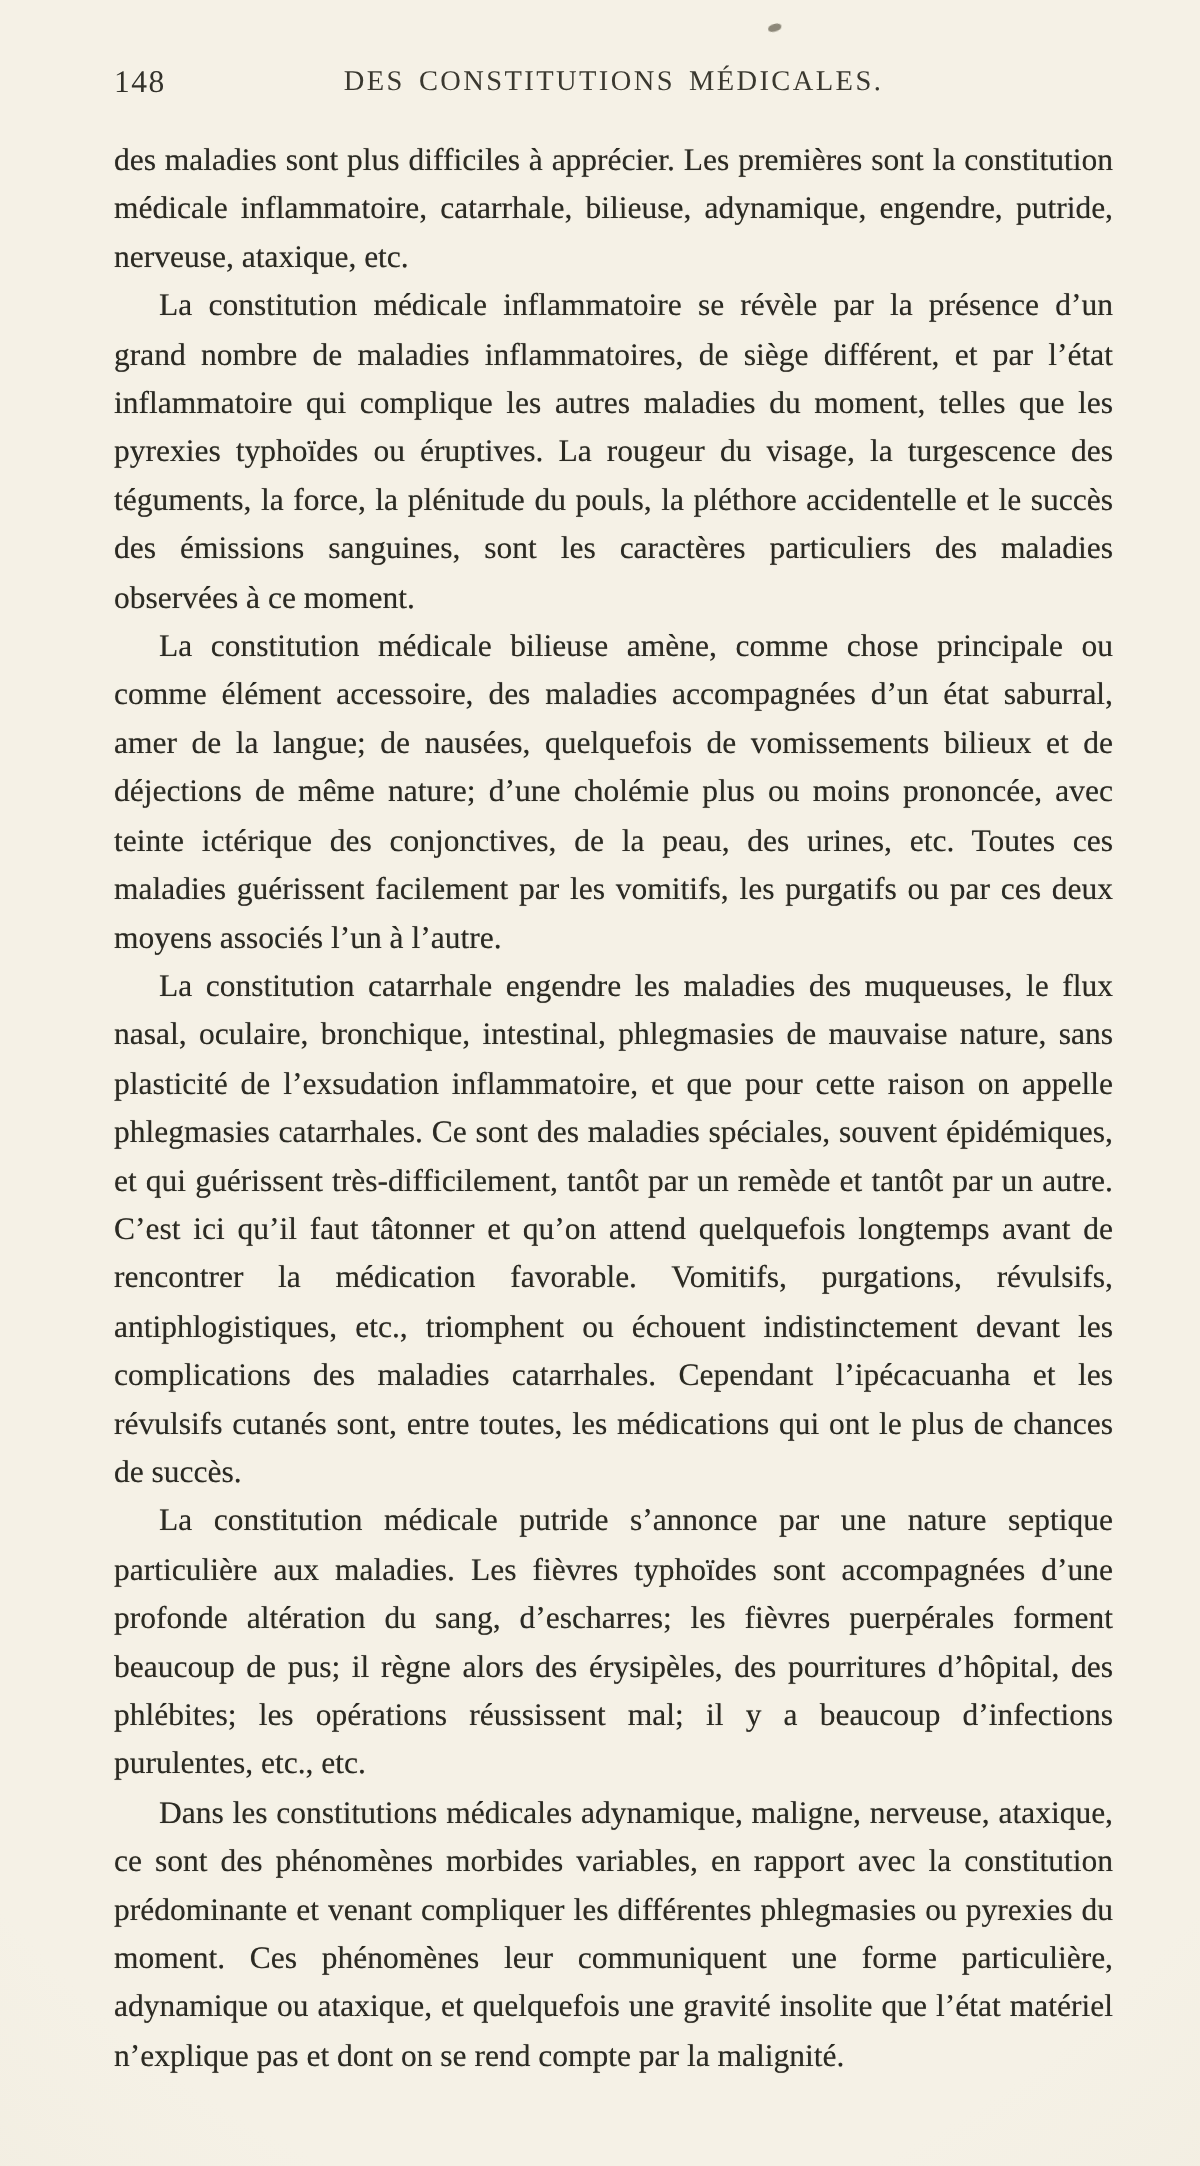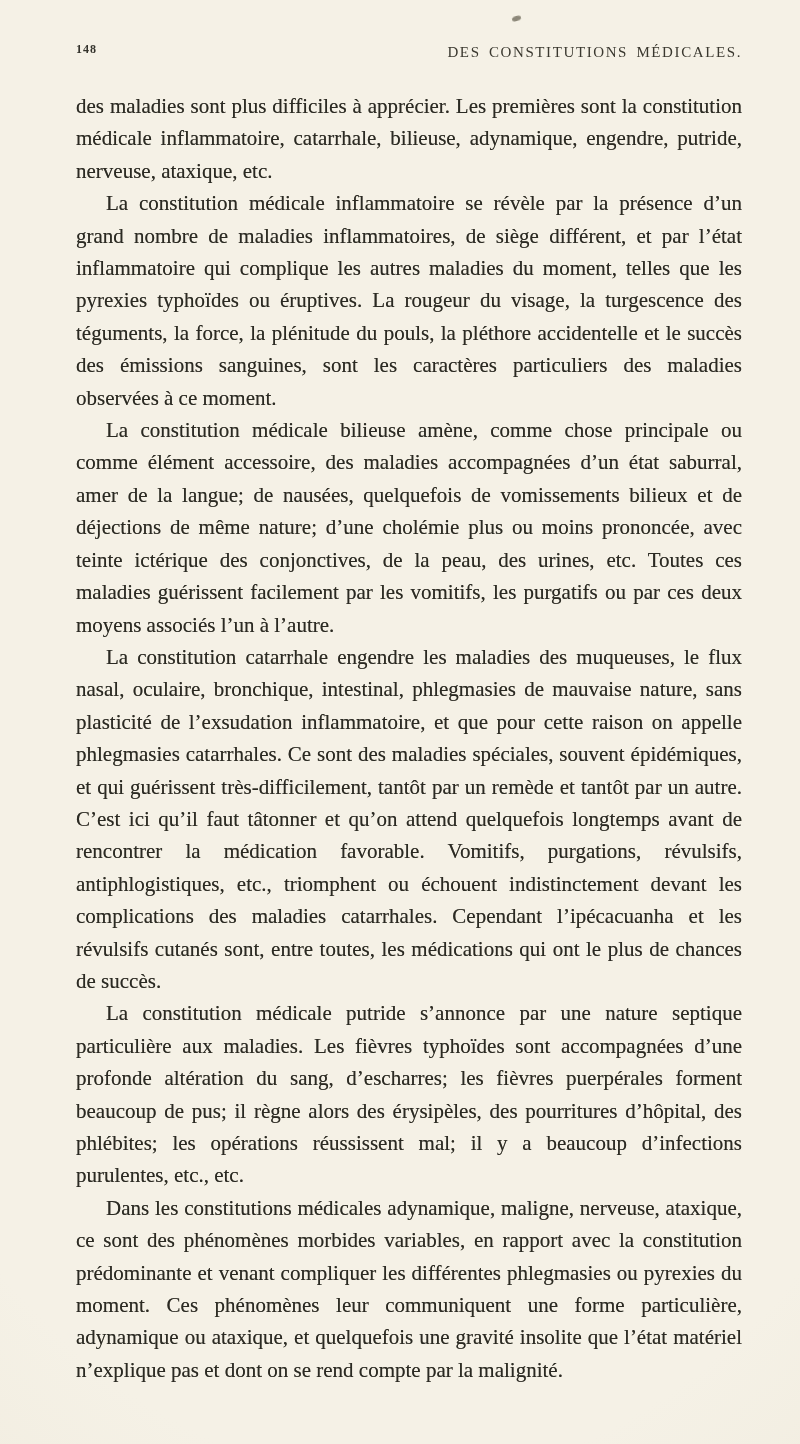"148" .page-number { font-size: 12px -> 21px; font-weight: bold -> normal }
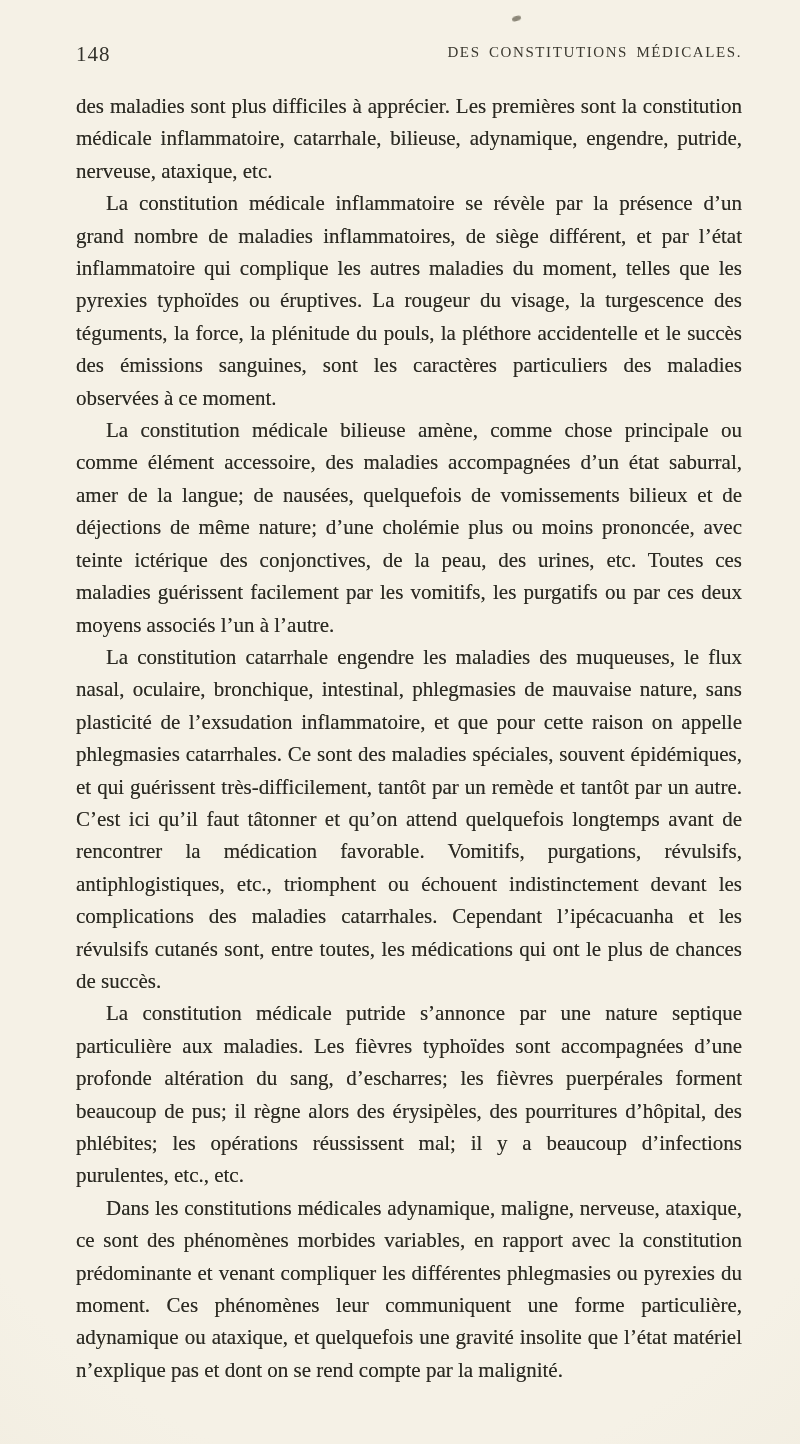"DES CONSTITUTIONS MÉDICALES." .running-title { font-size: 15px -> 19px; text-align: right -> center }
